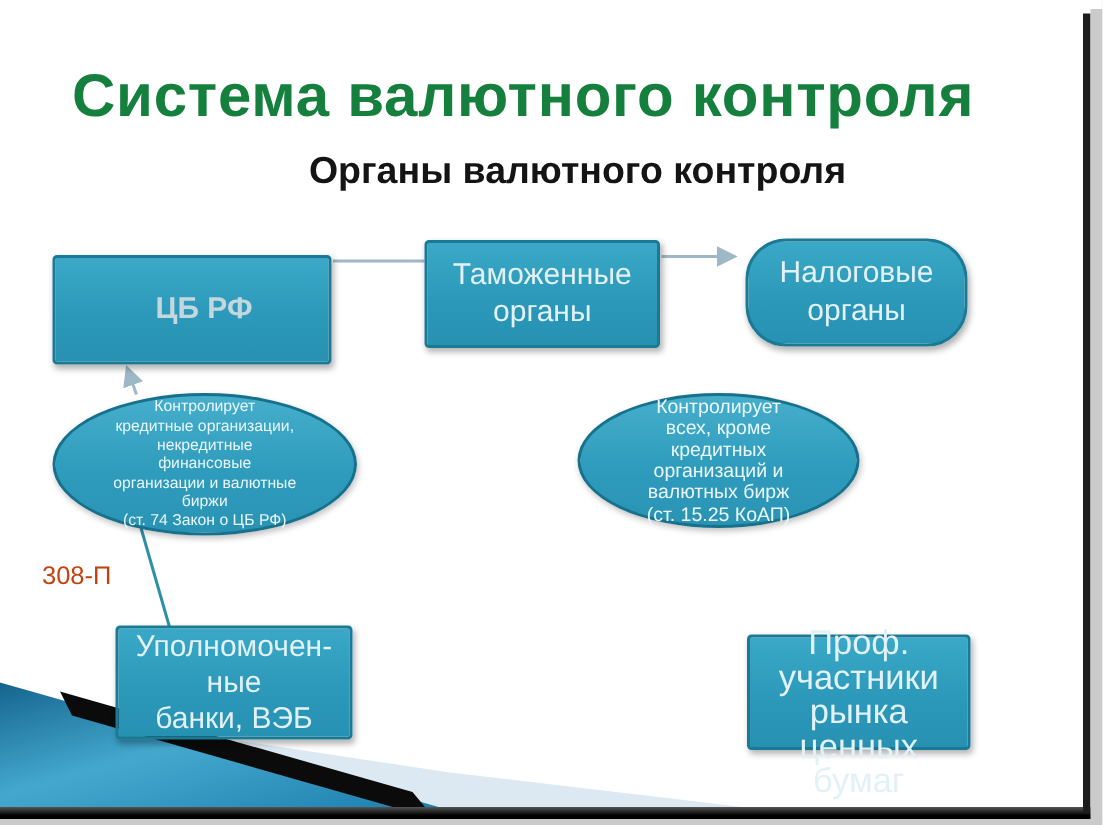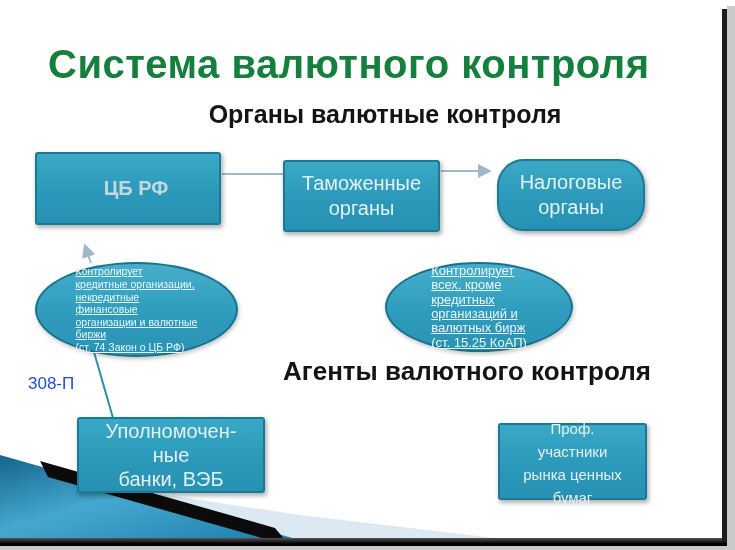"Органы валютные контроля" div.organs-heading { text: валютные -> валютного }
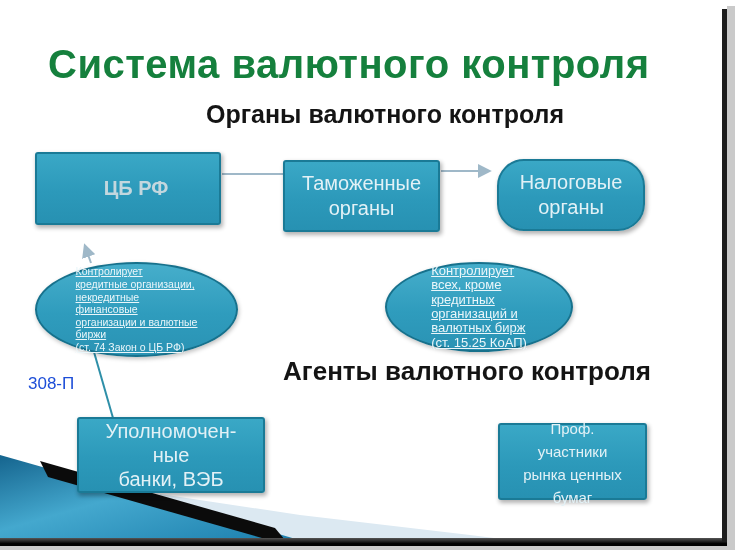"ЦБ РФ" .node-cb { top: 152px -> 170px }
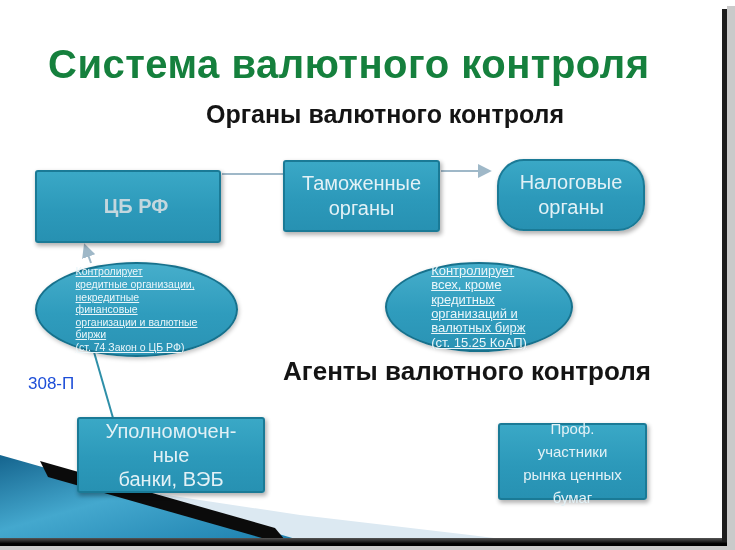"Контролирует" .callout { text-align: left -> center; text-decoration: underline -> none }
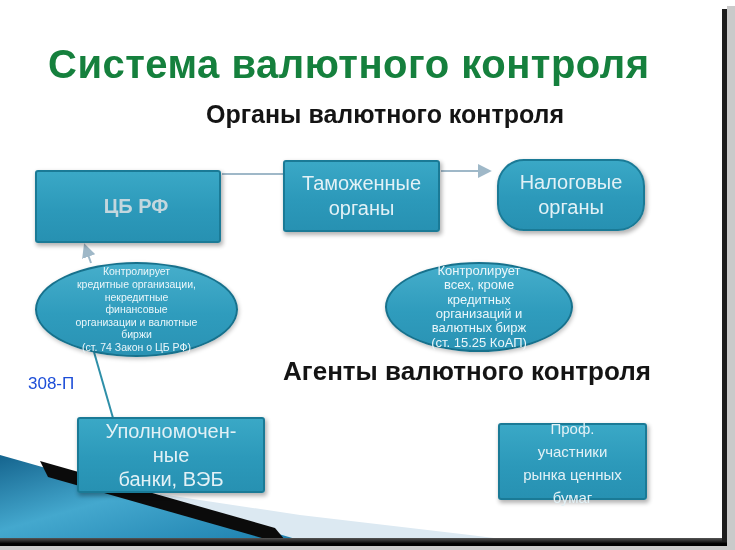"308-П" .reg-label { color: #1d4ed8 -> #c2410c }
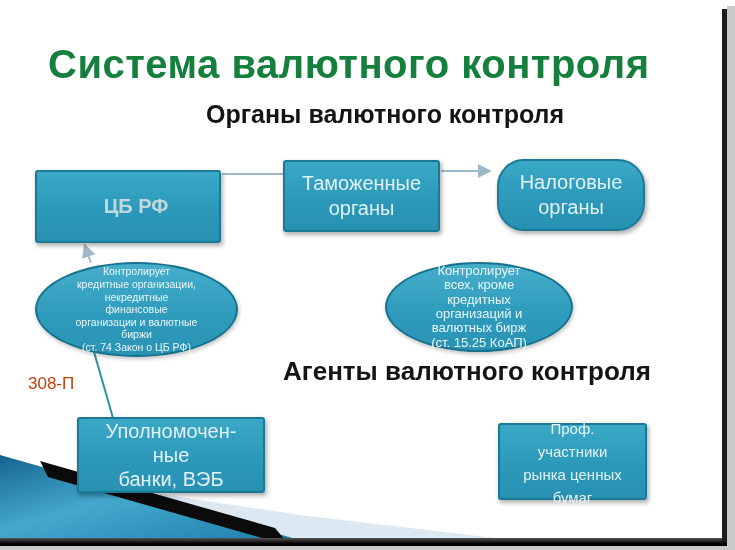"Агенты валютного контроля" div.agents-heading { html: <div>Агенты валютного контроля</div> -> none }
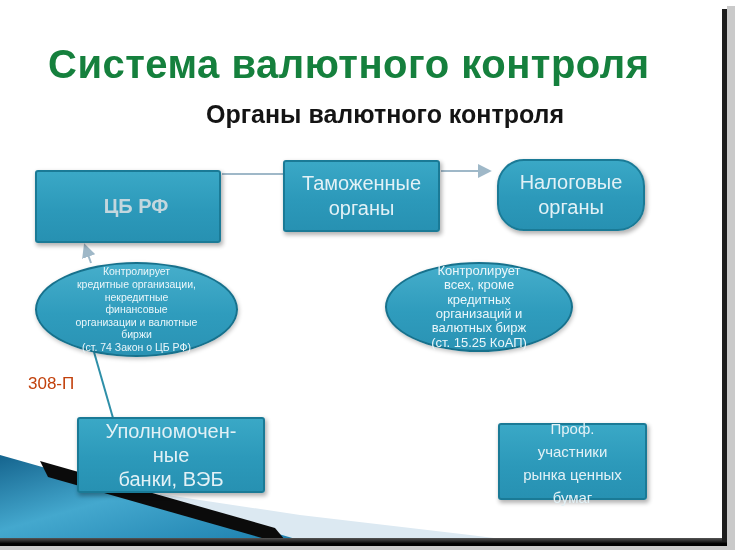"Уполномочен-" .node-banks { width: 188px -> 158px }
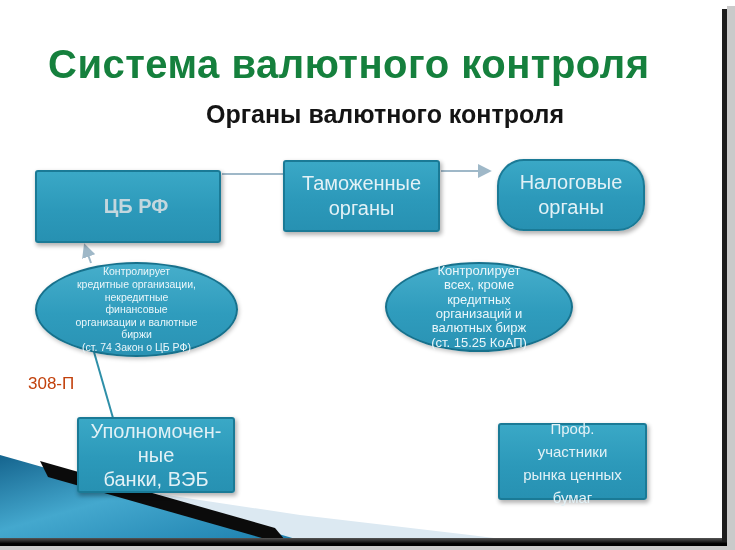"Проф." .node-securities { font-size: 15px -> 23px }
